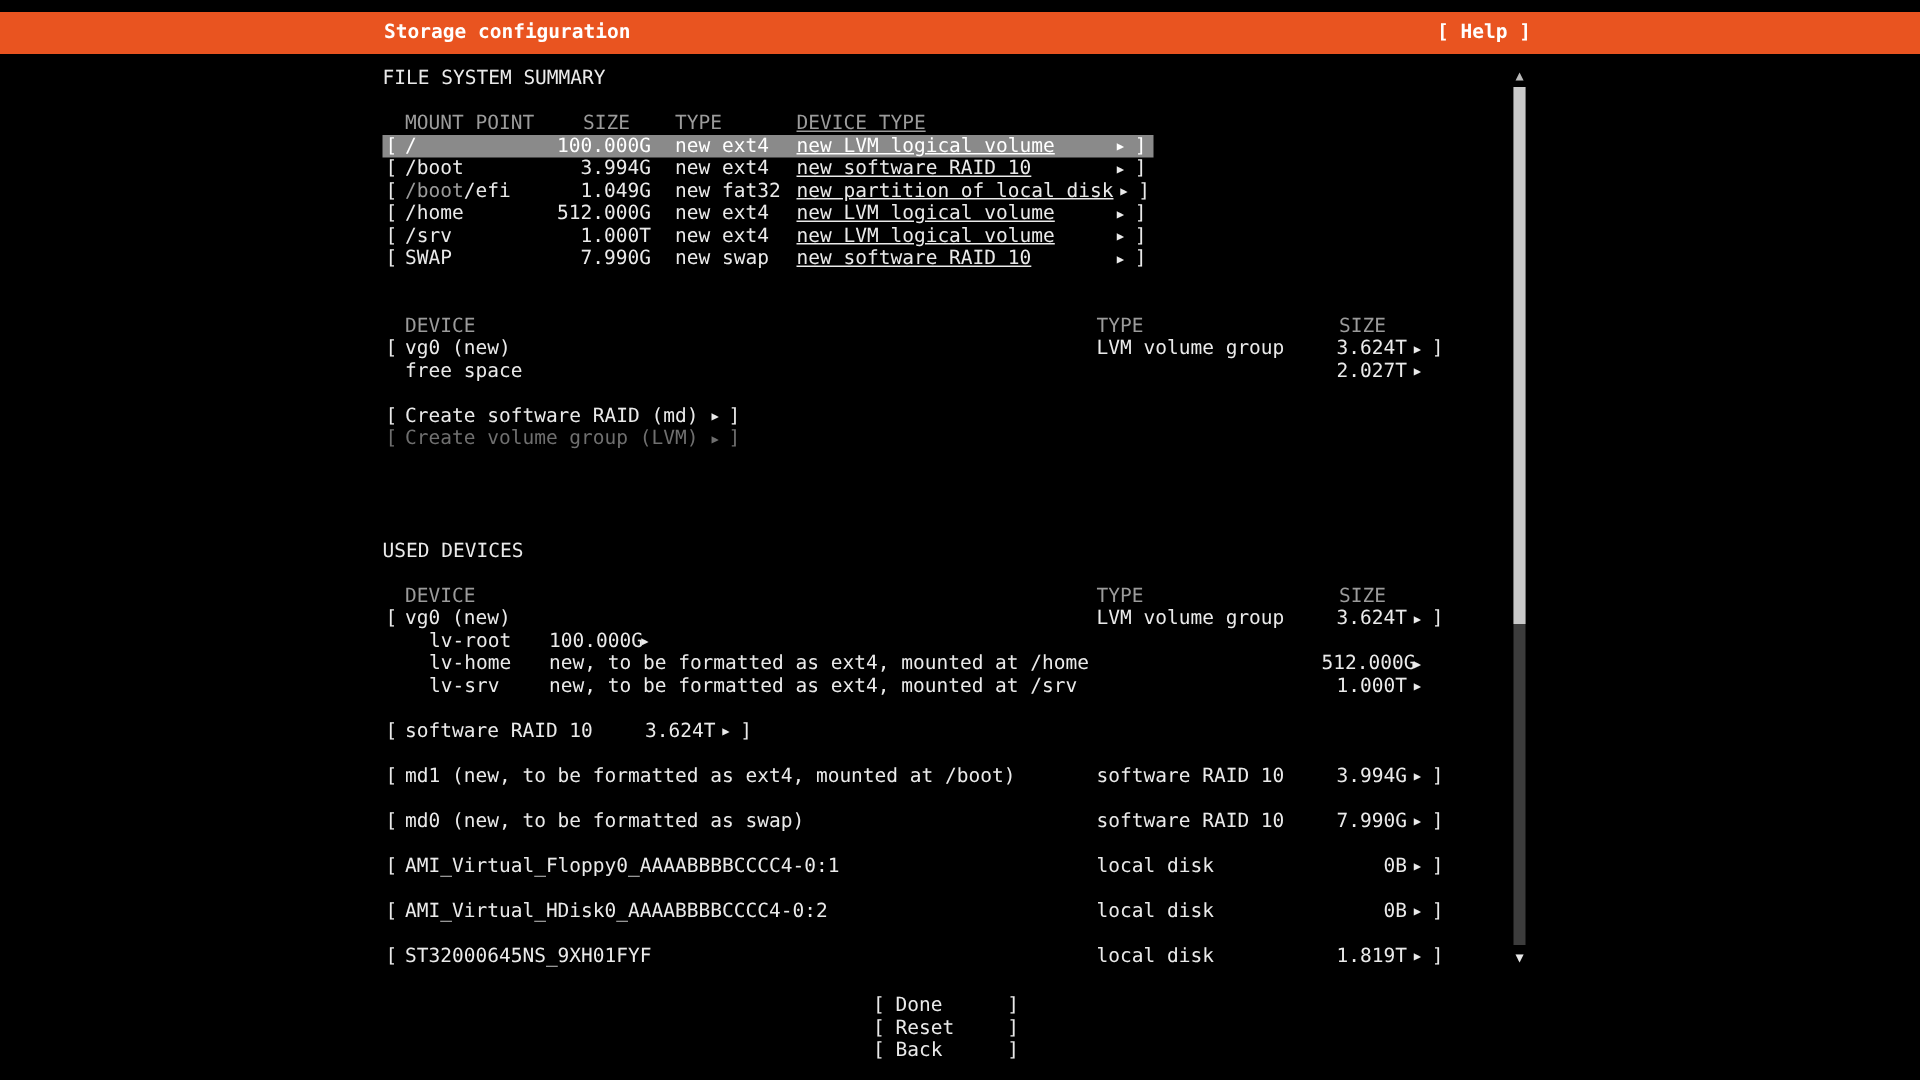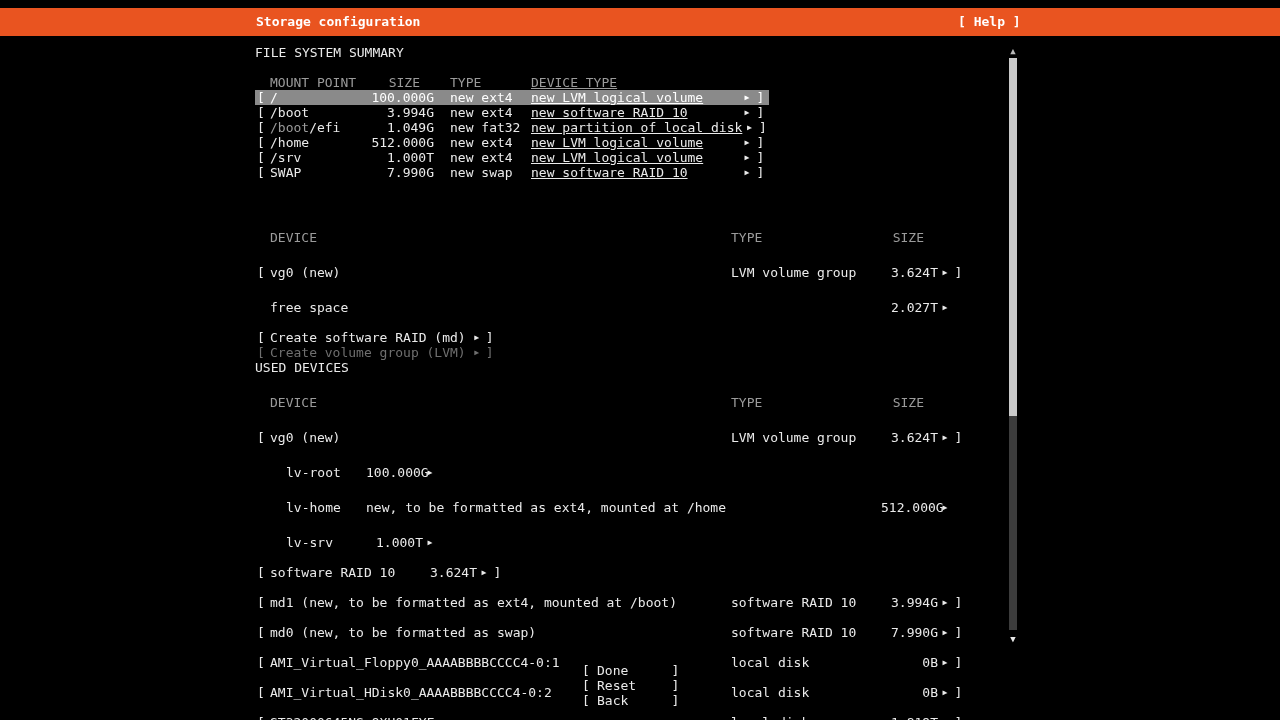"DEVICE" .dev-row { margin-top: 20px -> none }
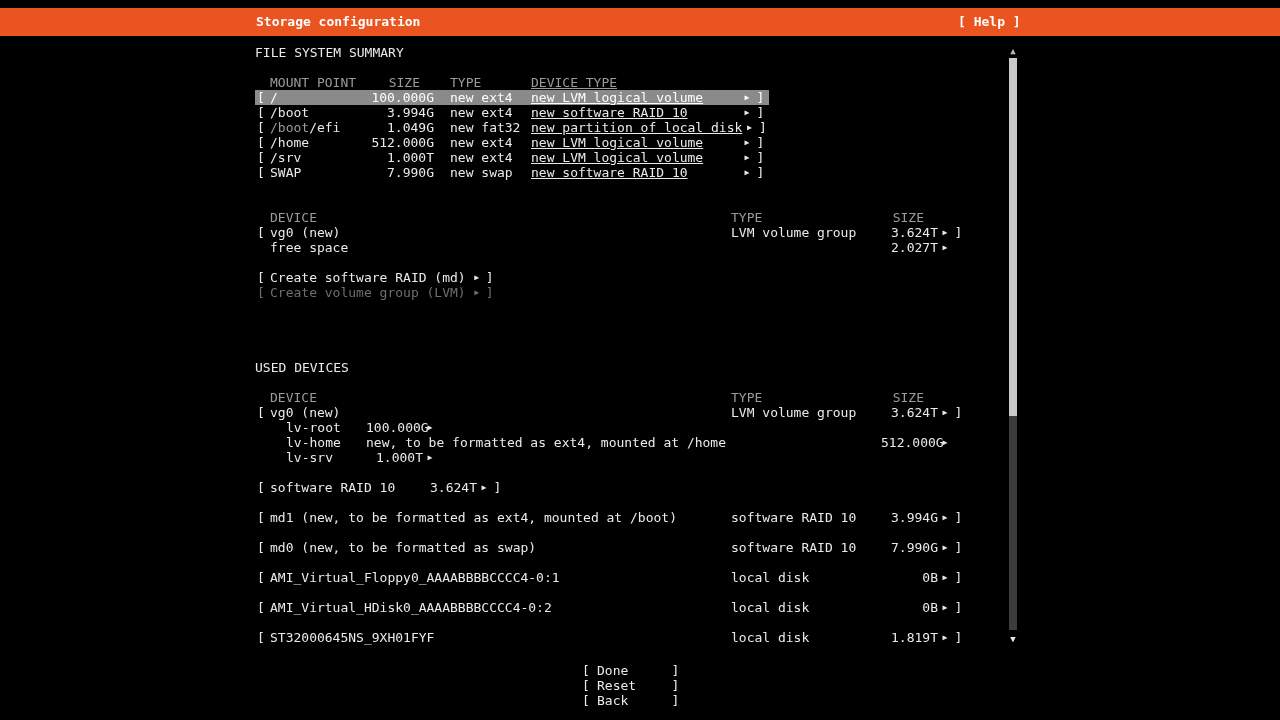"new, to be formatted as ext4, mounted at /srv" span.ch-desc { html: none -> <span>new, to be formatted as ext4, mounted at /srv</span> }
